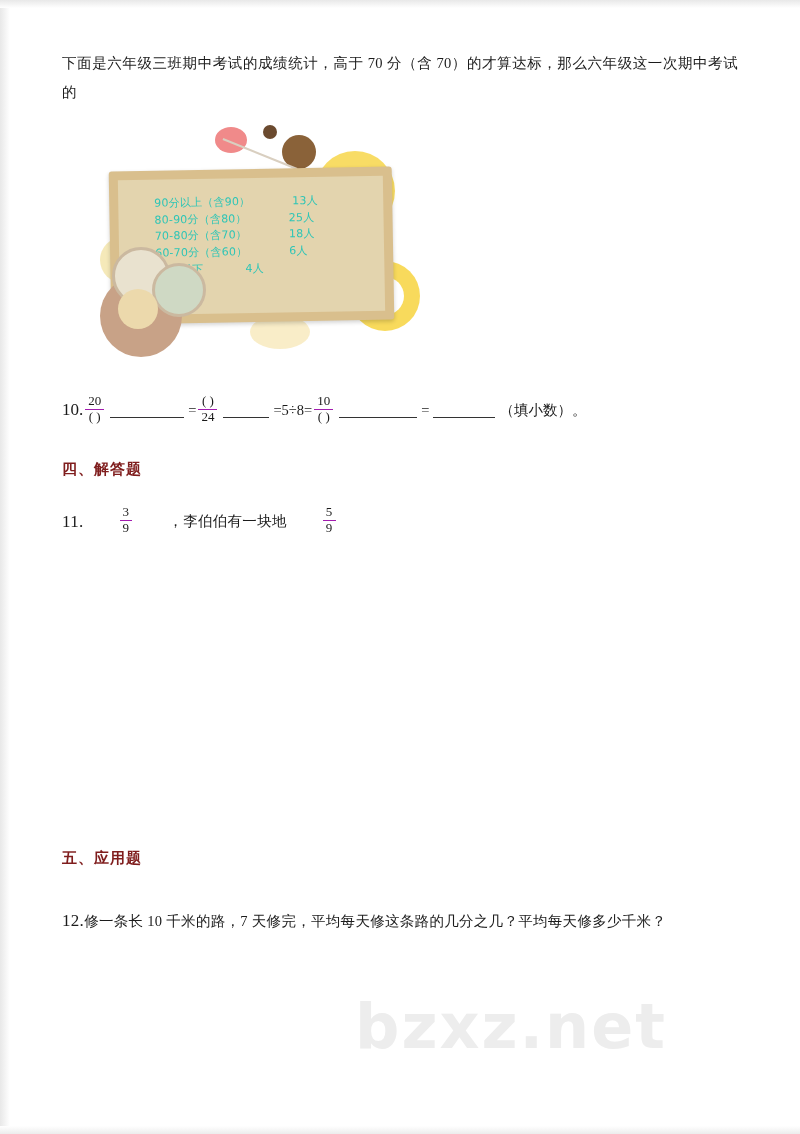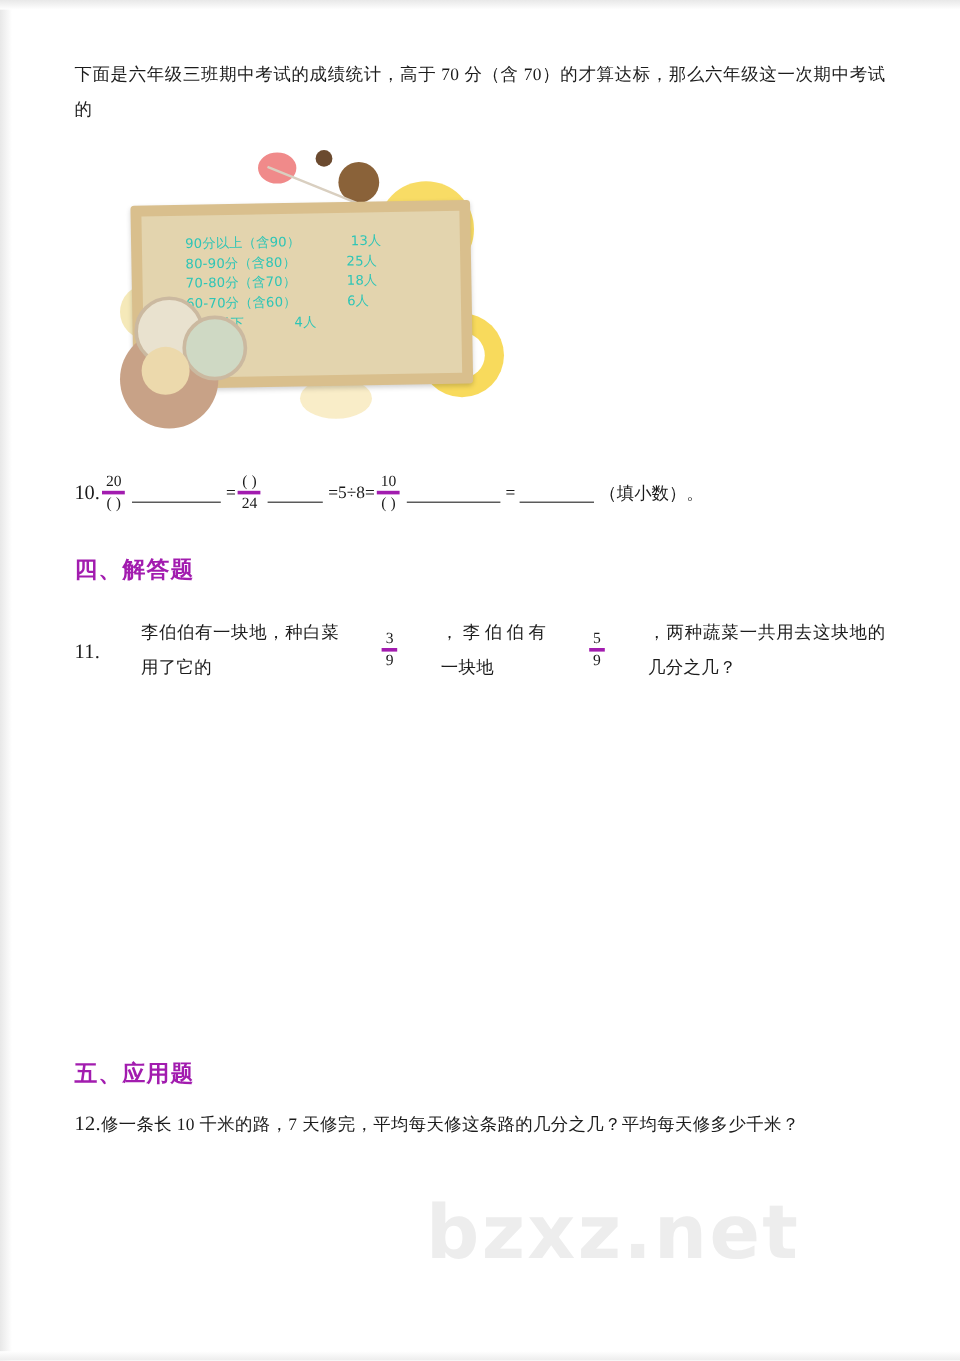"20" .frac .num { border-bottom: 3px solid #a21caf -> 1px solid #a21caf }
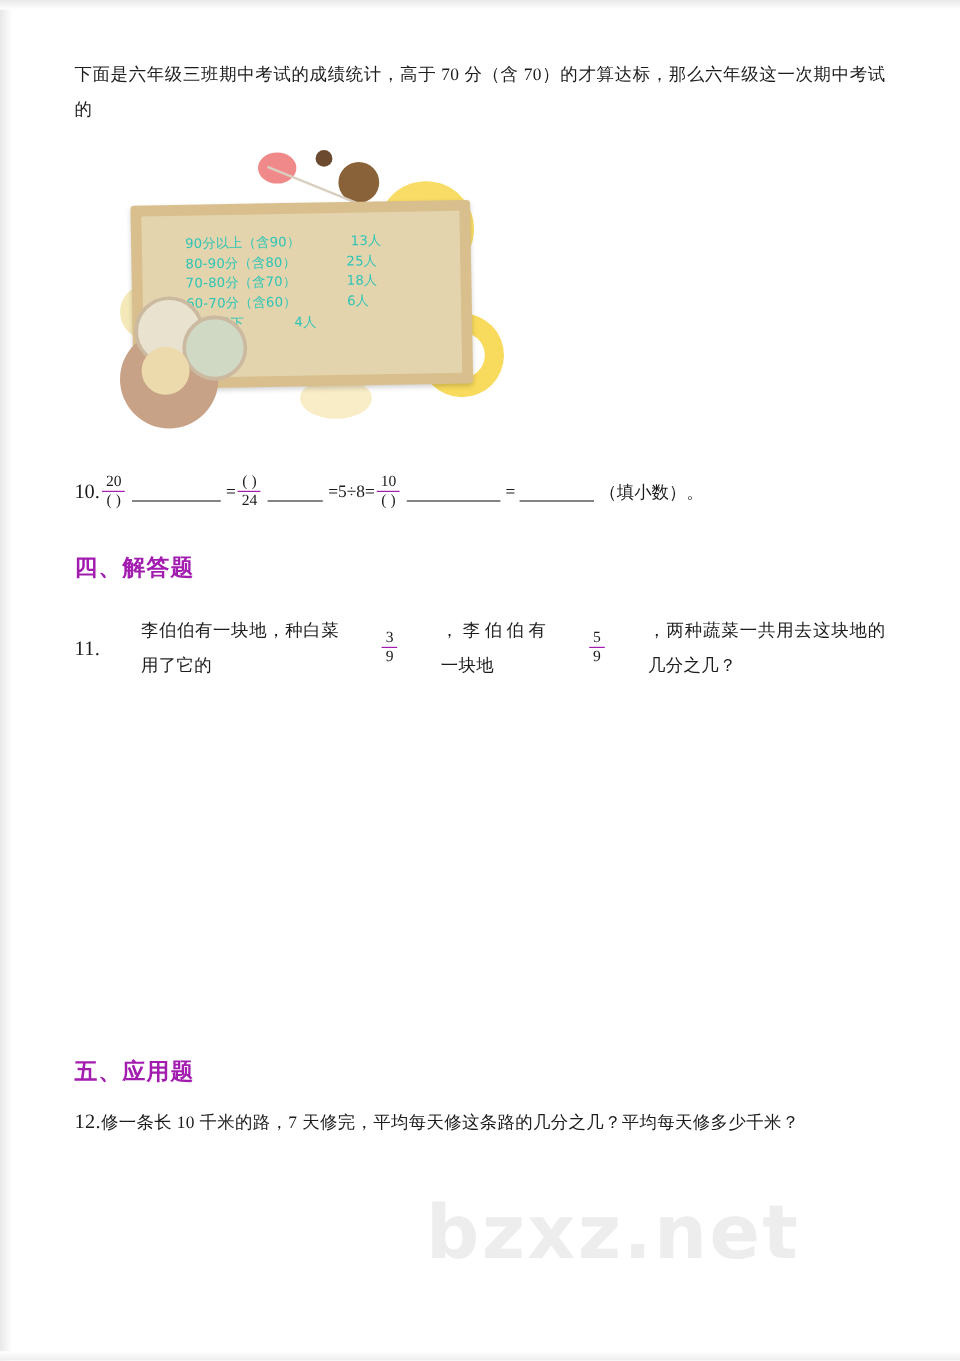"四、解答题" .section-title { color: #a21caf -> #7f1d1d; font-size: 19px -> 15px }
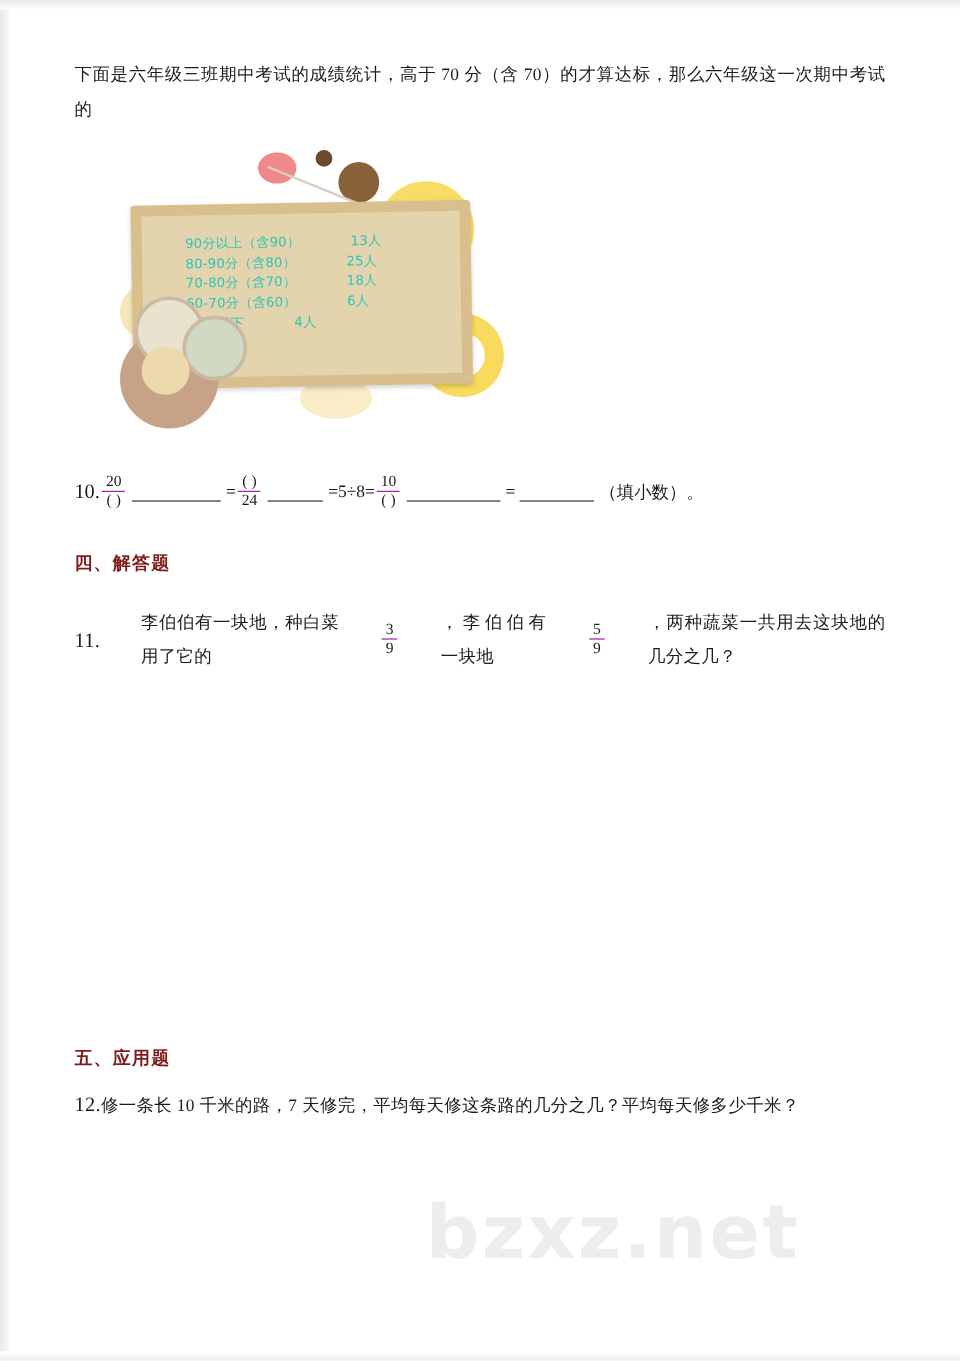"李伯伯有一块地，种白菜用了它的" span { html: <span>李伯伯有一块地，种白菜用了它的</span> -> none }
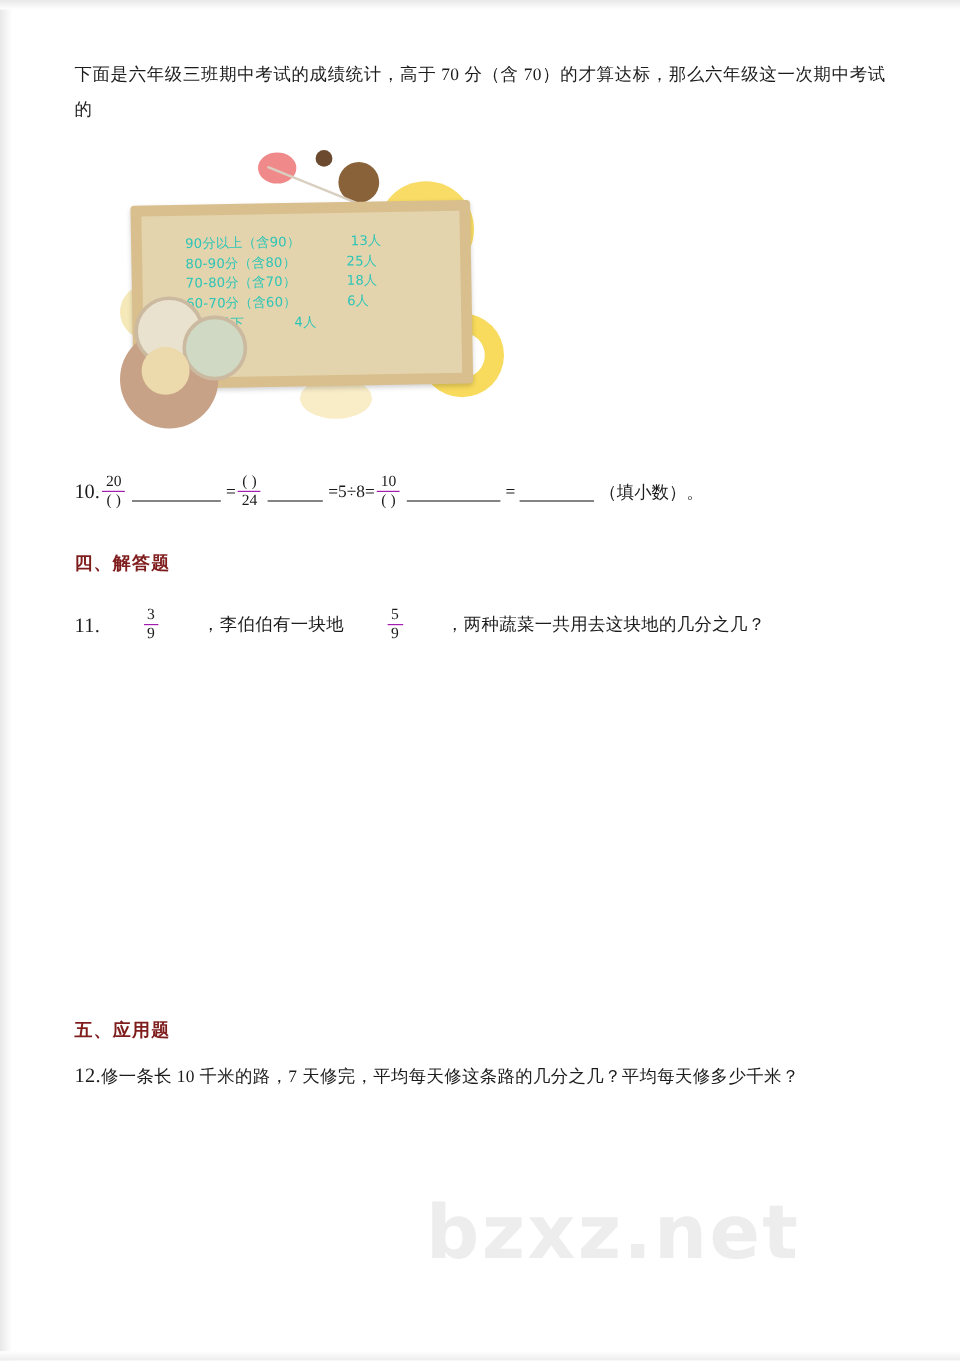"，两种蔬菜一共用去这块地的几分之几？" span { html: <span>，两种蔬菜一共用去这块地的几分之几？</span> -> none }
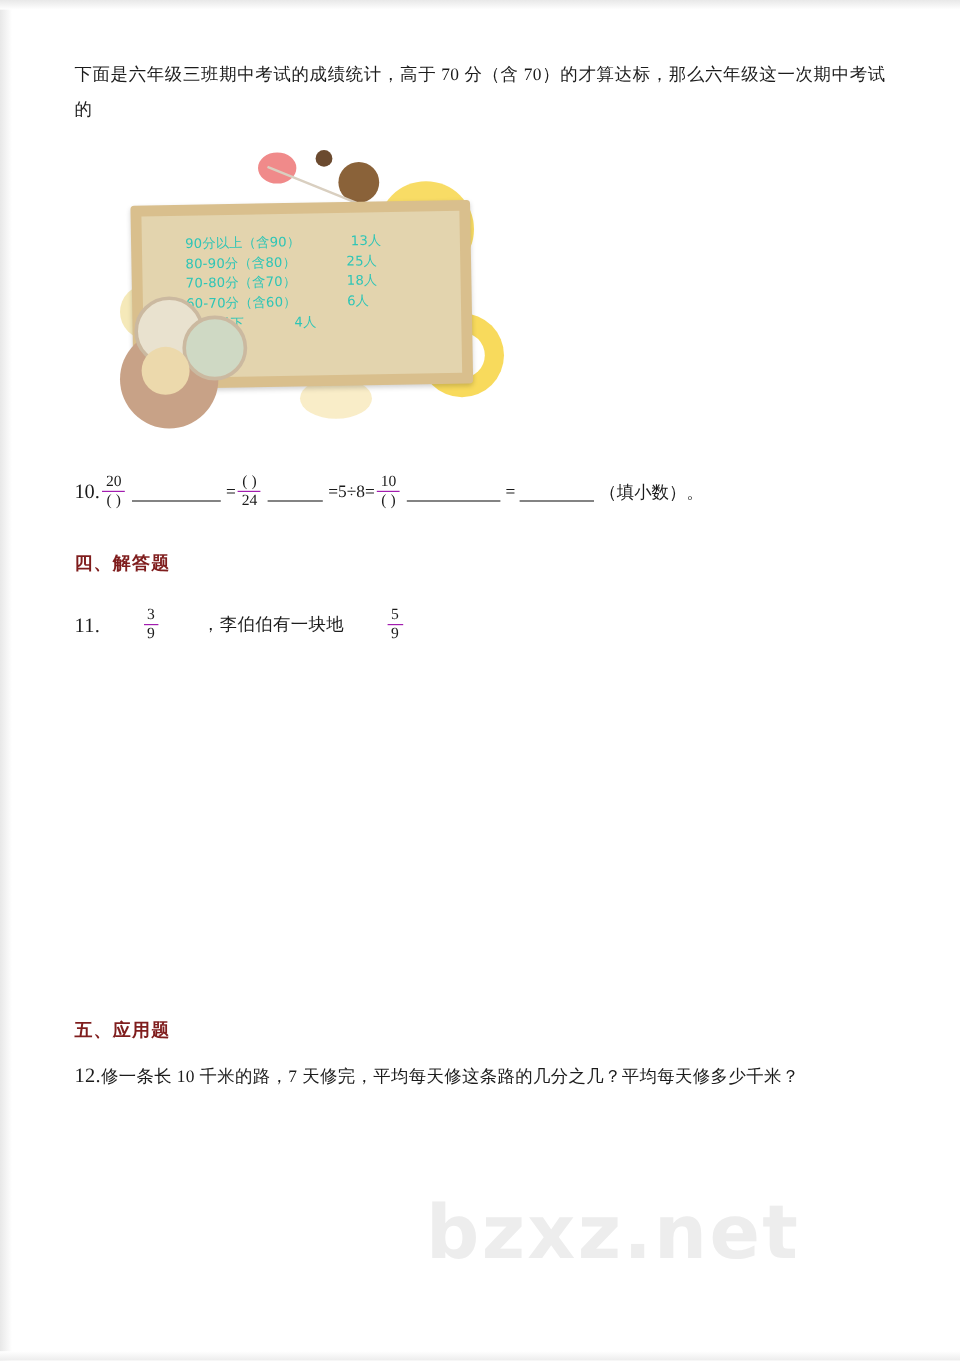"12.修一条长 10 千米的路，7" div.q-text { margin-top: 12px -> 36px }
